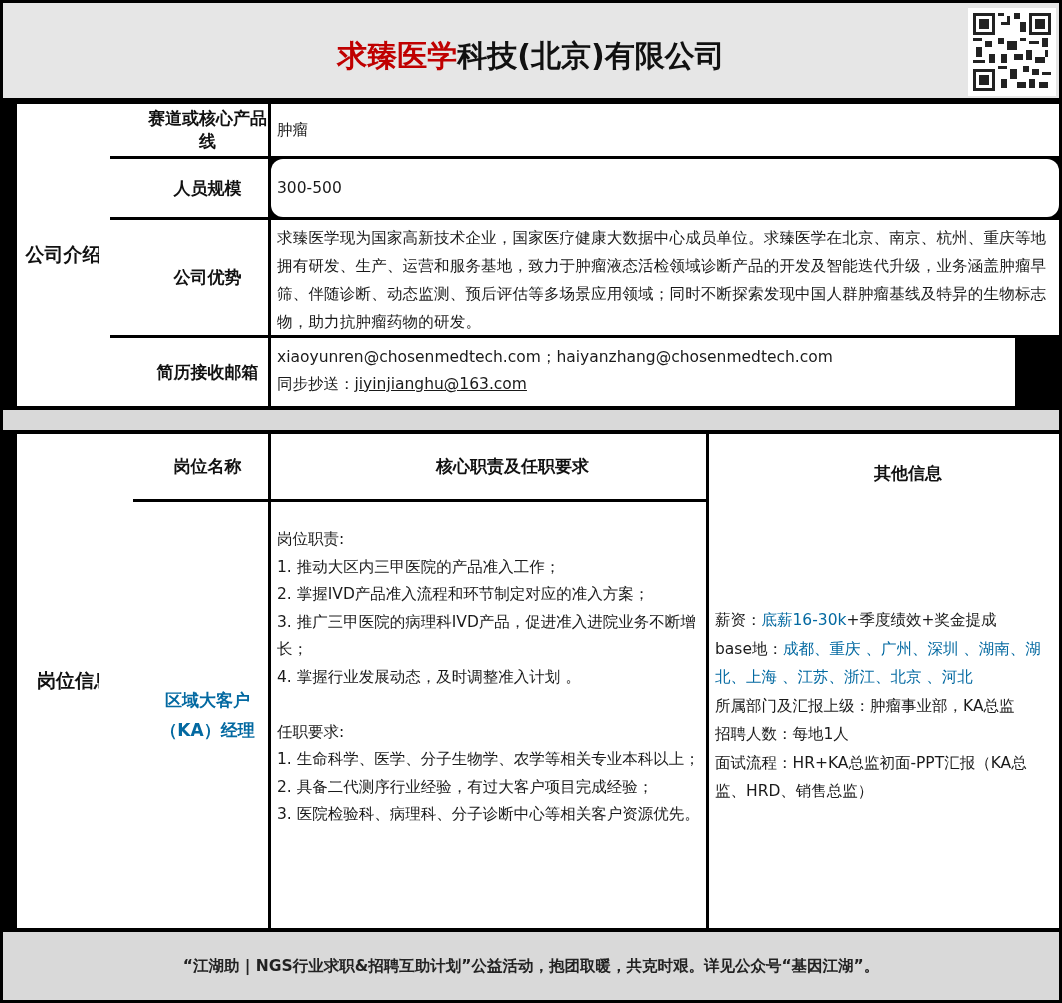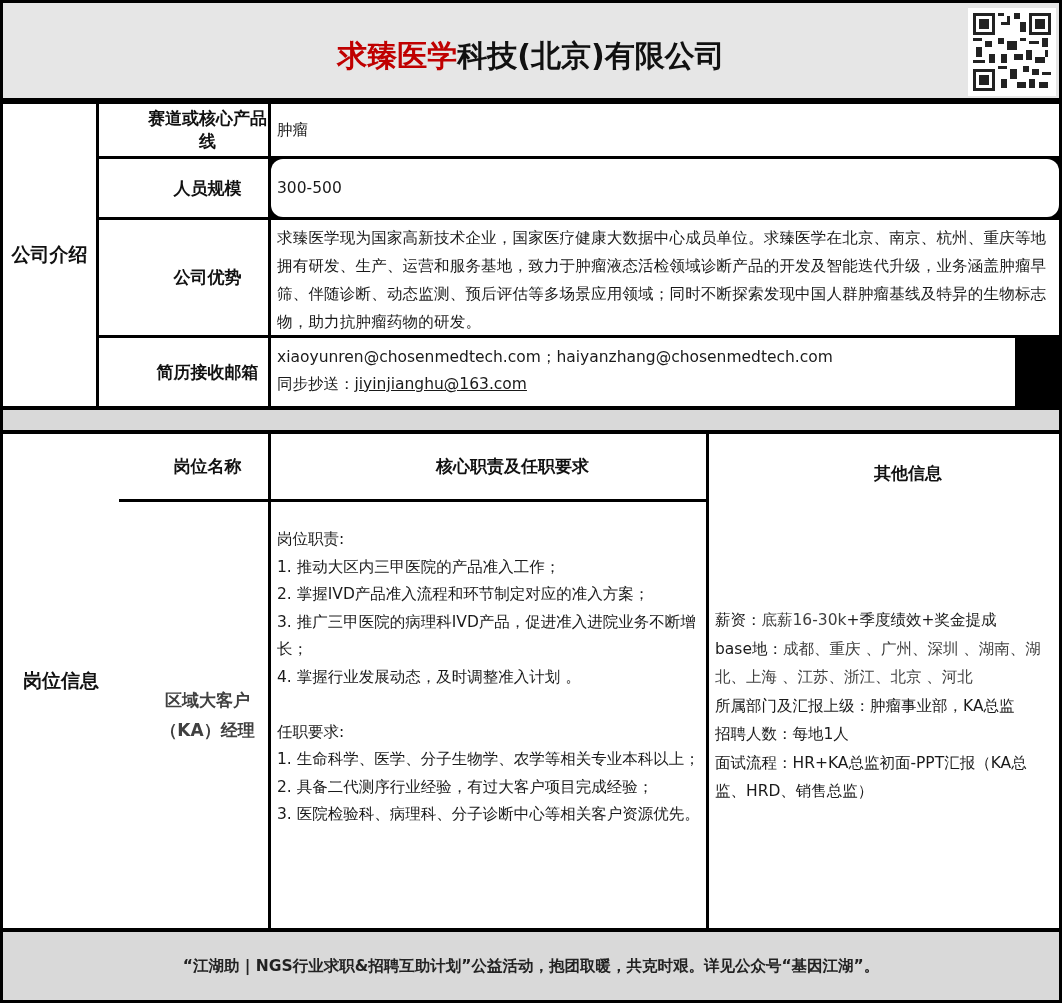"公司介绍" .sect { margin-left: none -> 14px }
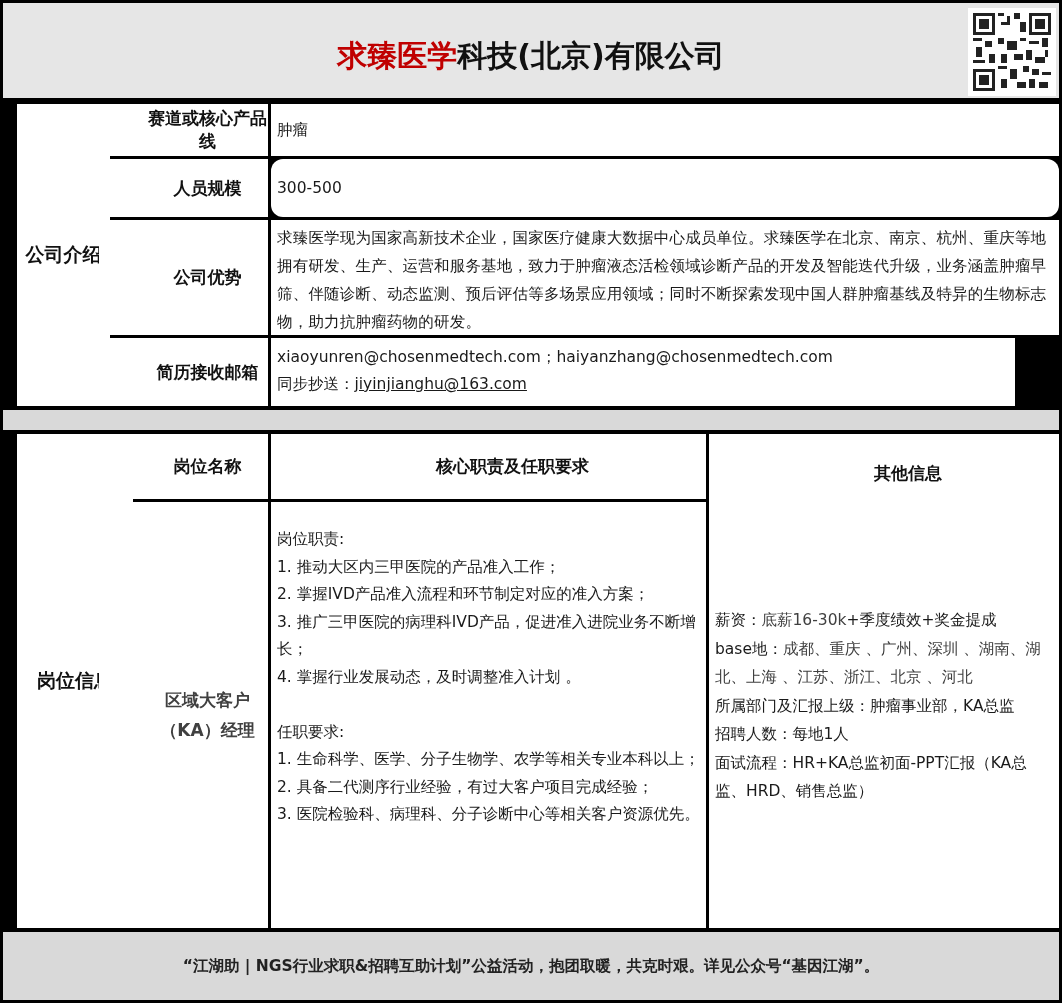"底薪16-30k" .red { color: #404040 -> #0369a1 }
